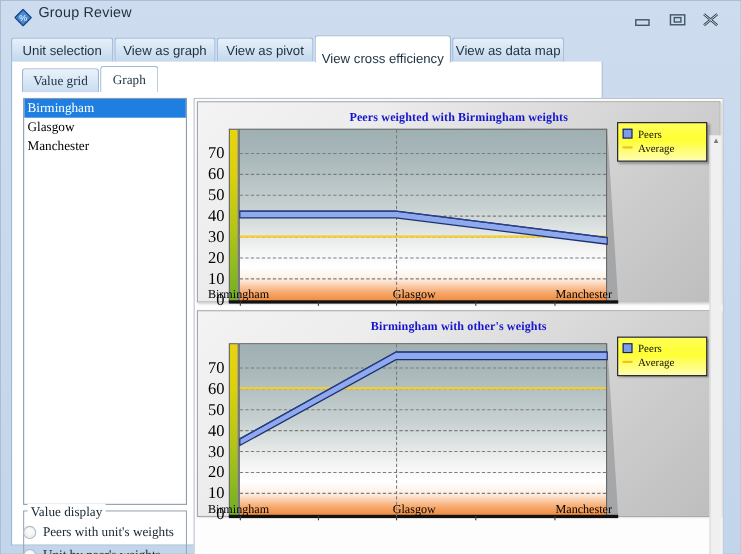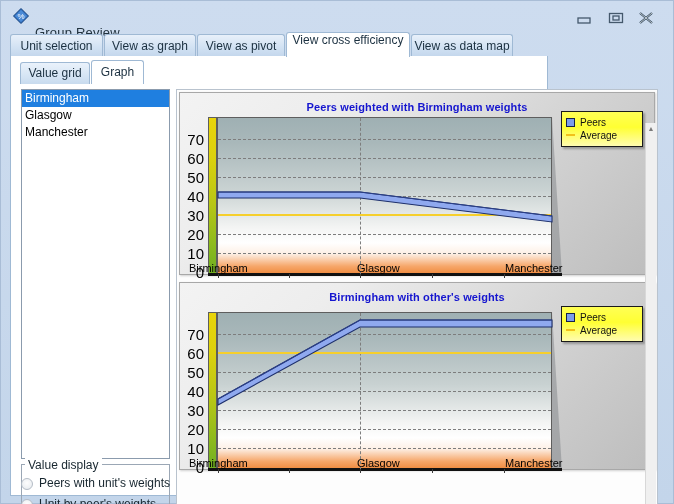"Group Review" #title-text { top: 24px -> 2px }
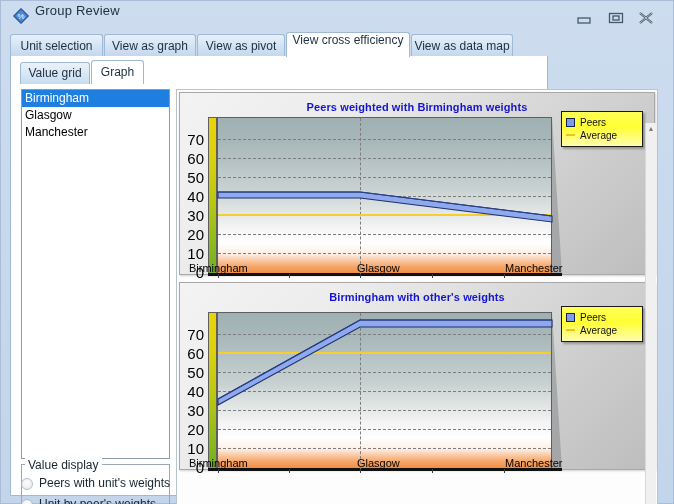"View cross efficiency" .otab.active { padding-top: 0 -> 13px }
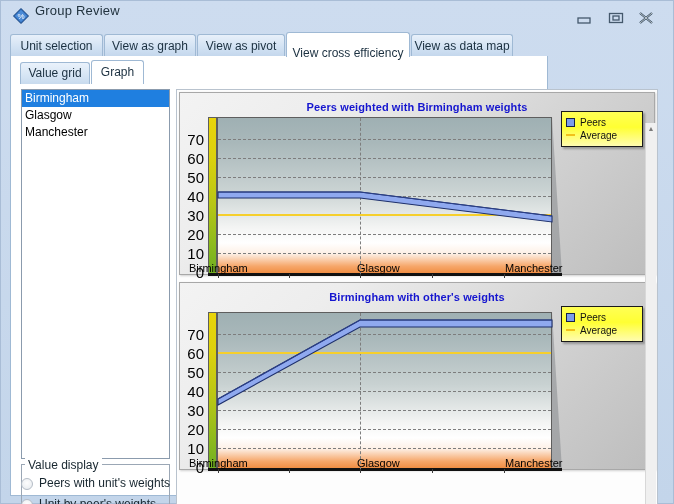"Value grid" #content { font-family: none -> Liberation Serif, serif }
